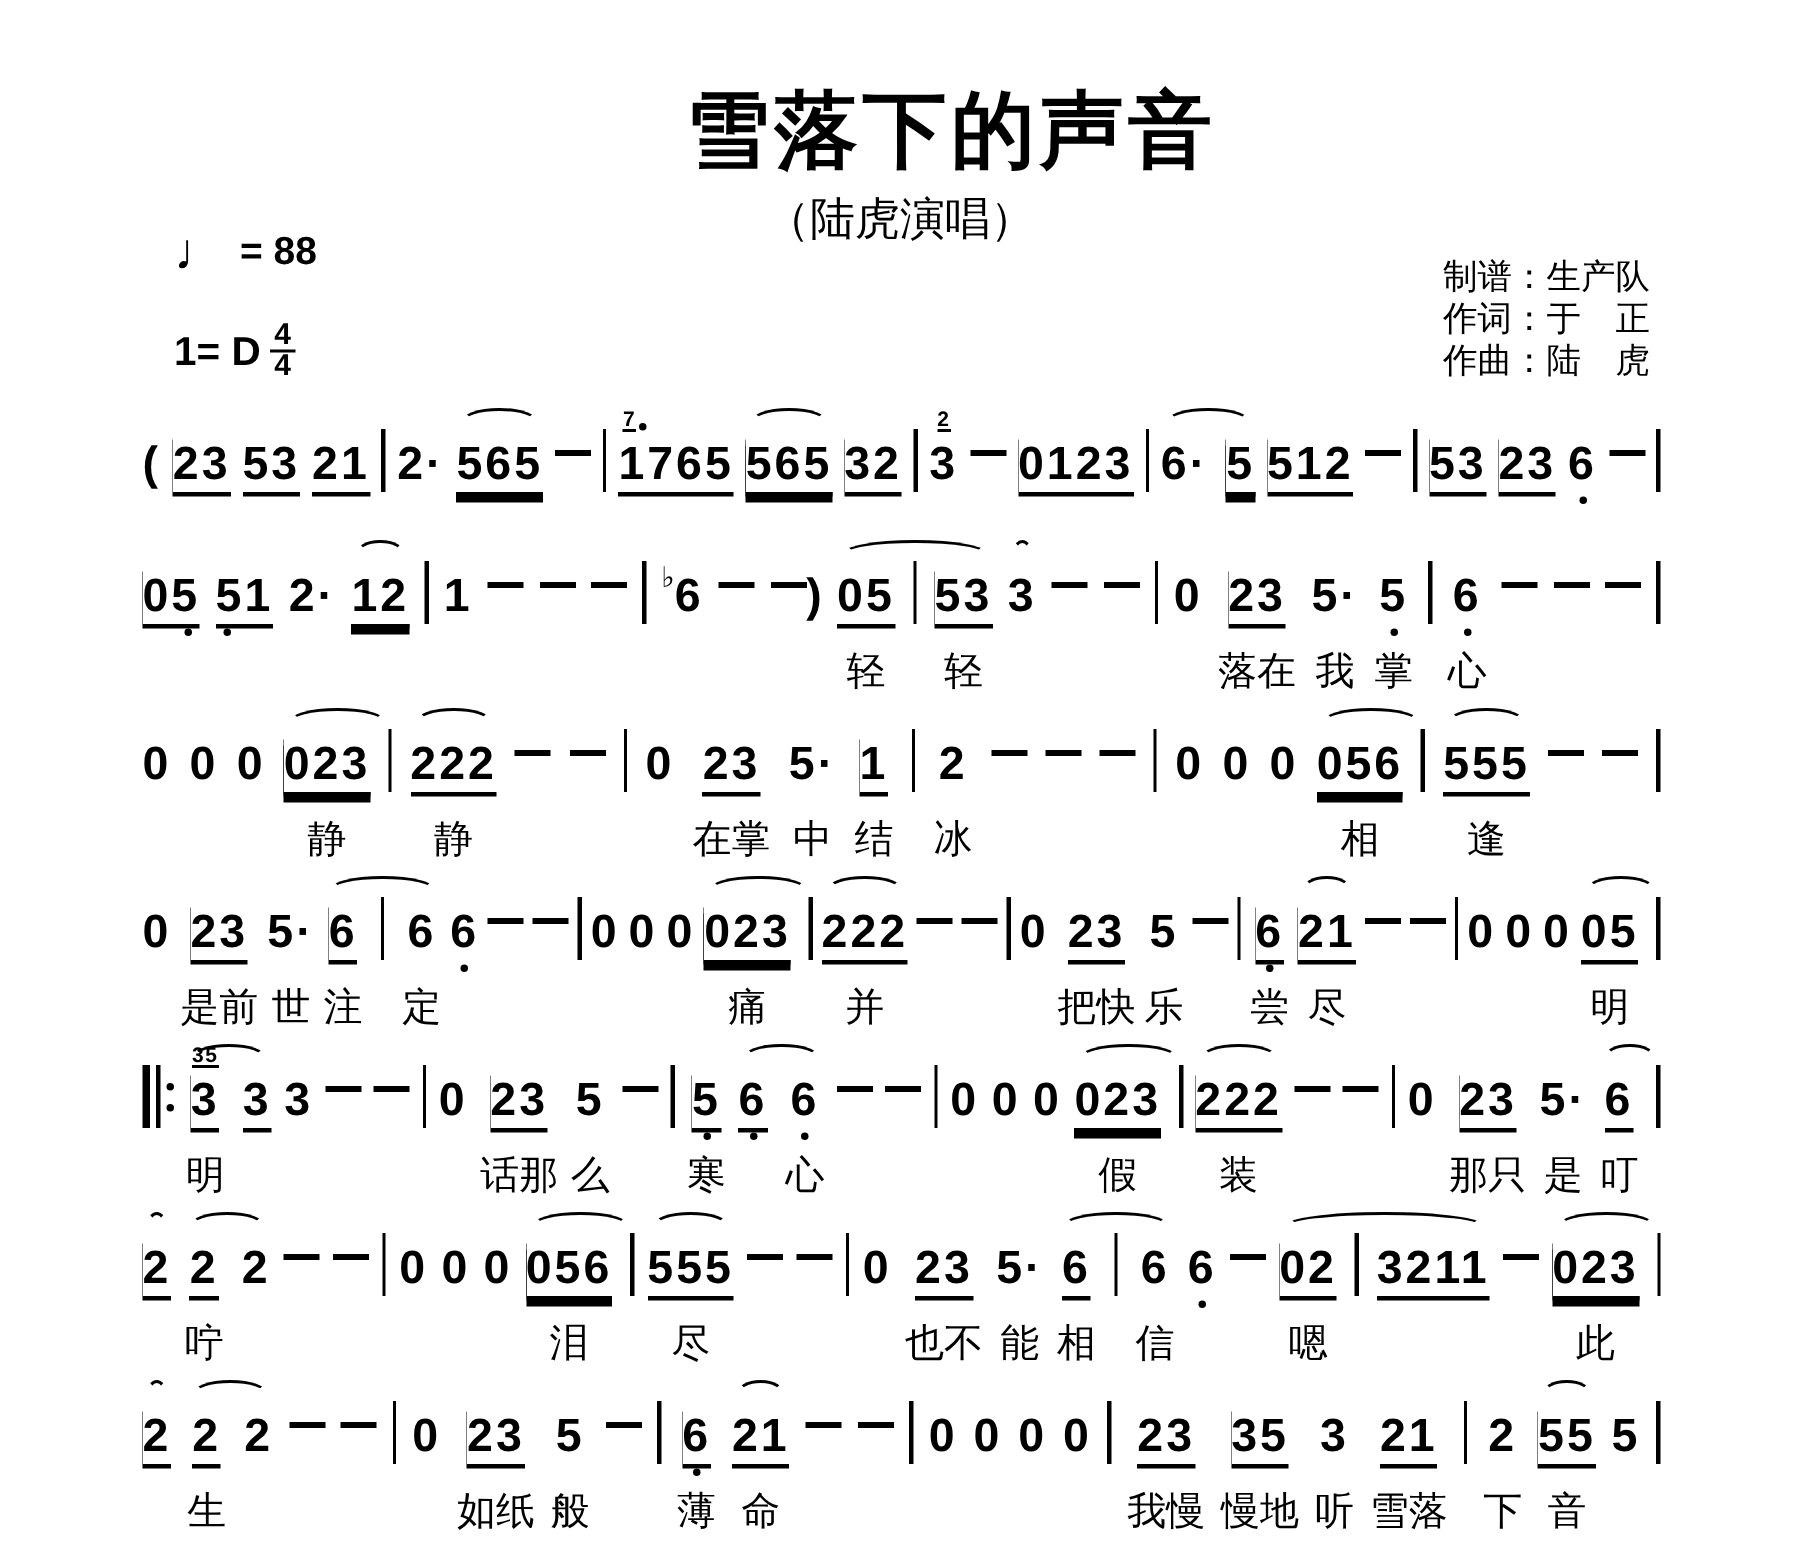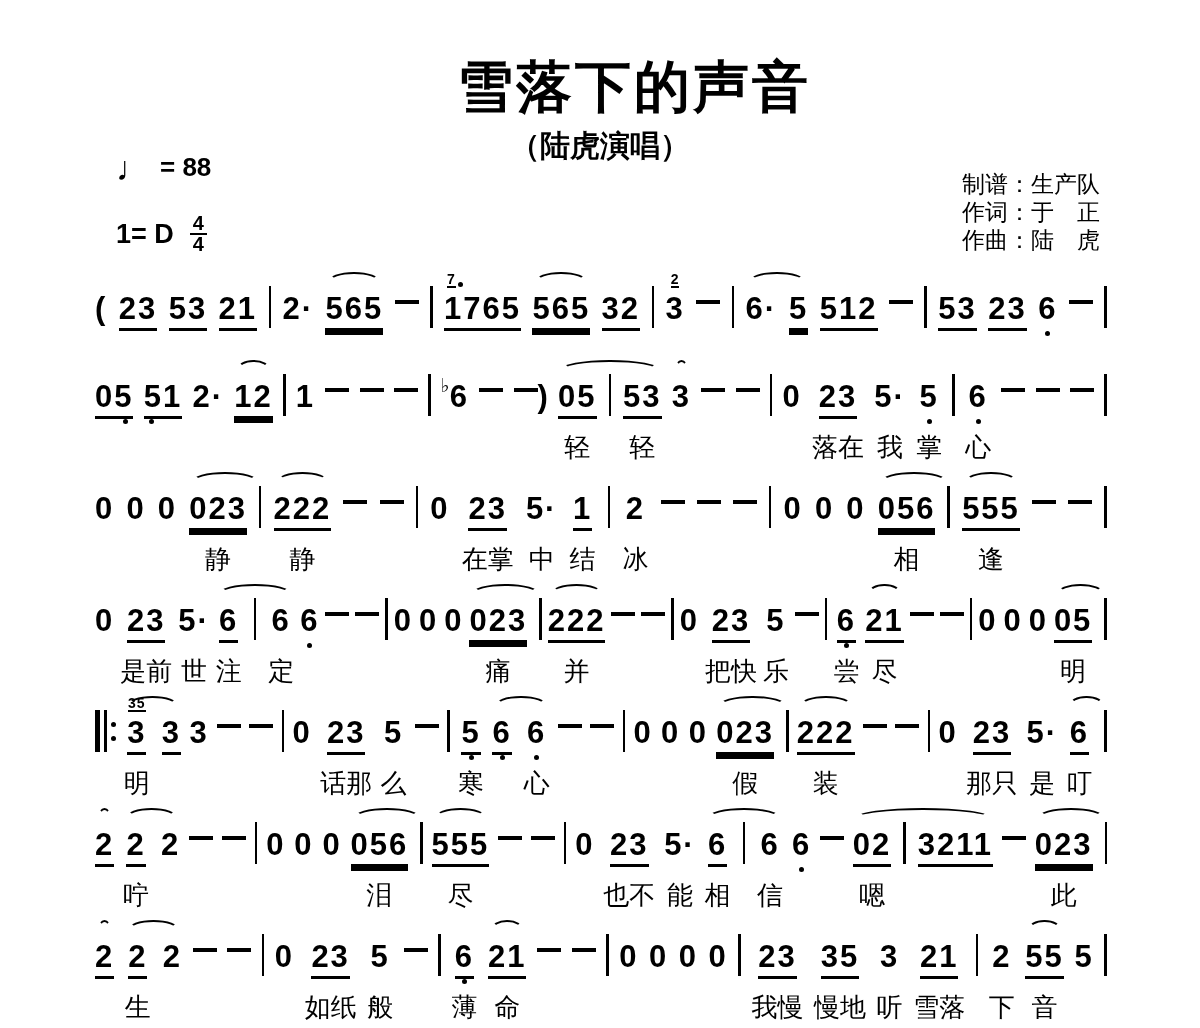"（陆虎演唱）" .subtitle { font-weight: bold -> normal }
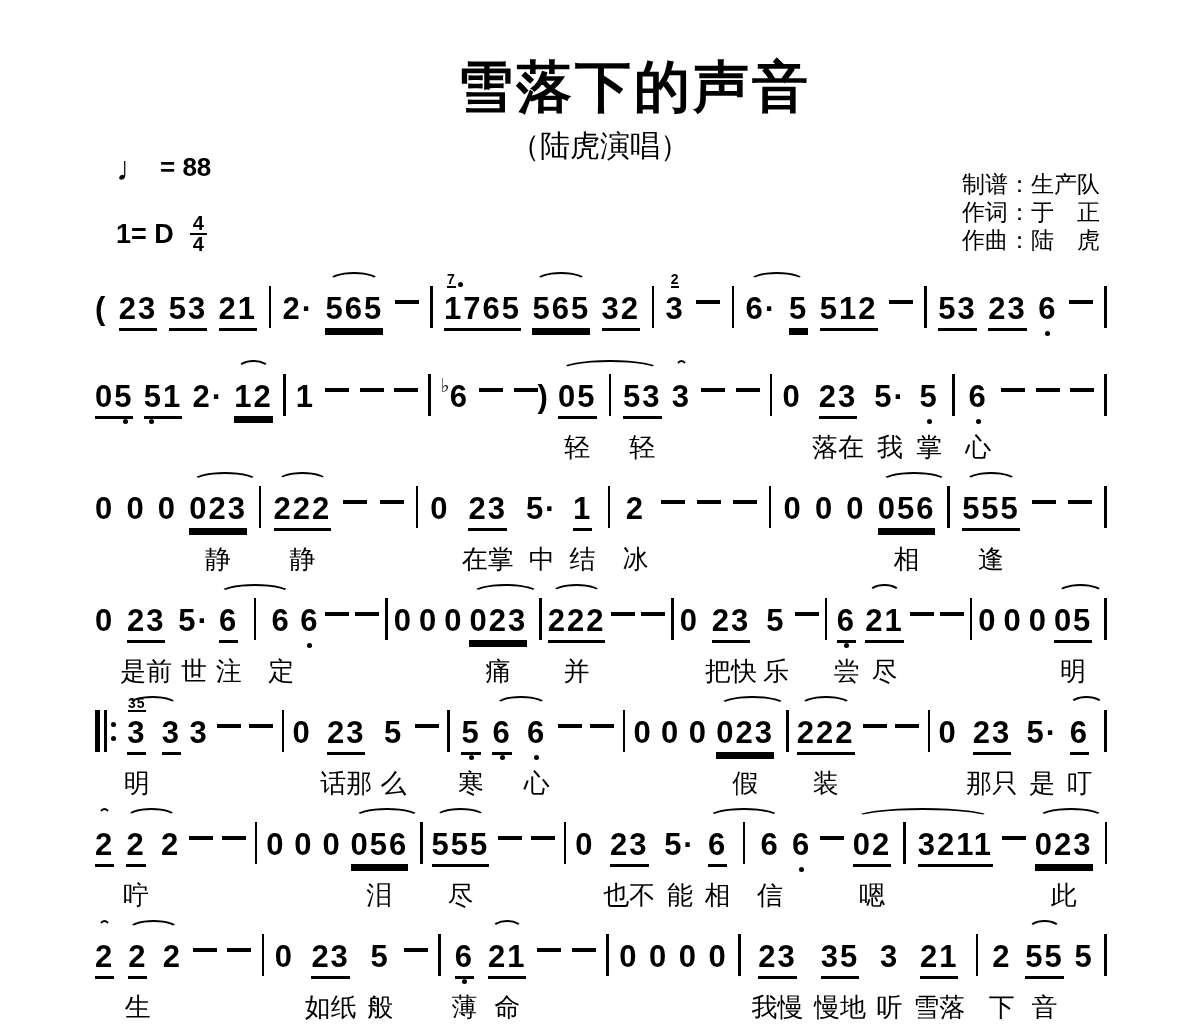"1= D" .keysig { gap: 16px -> 6px }
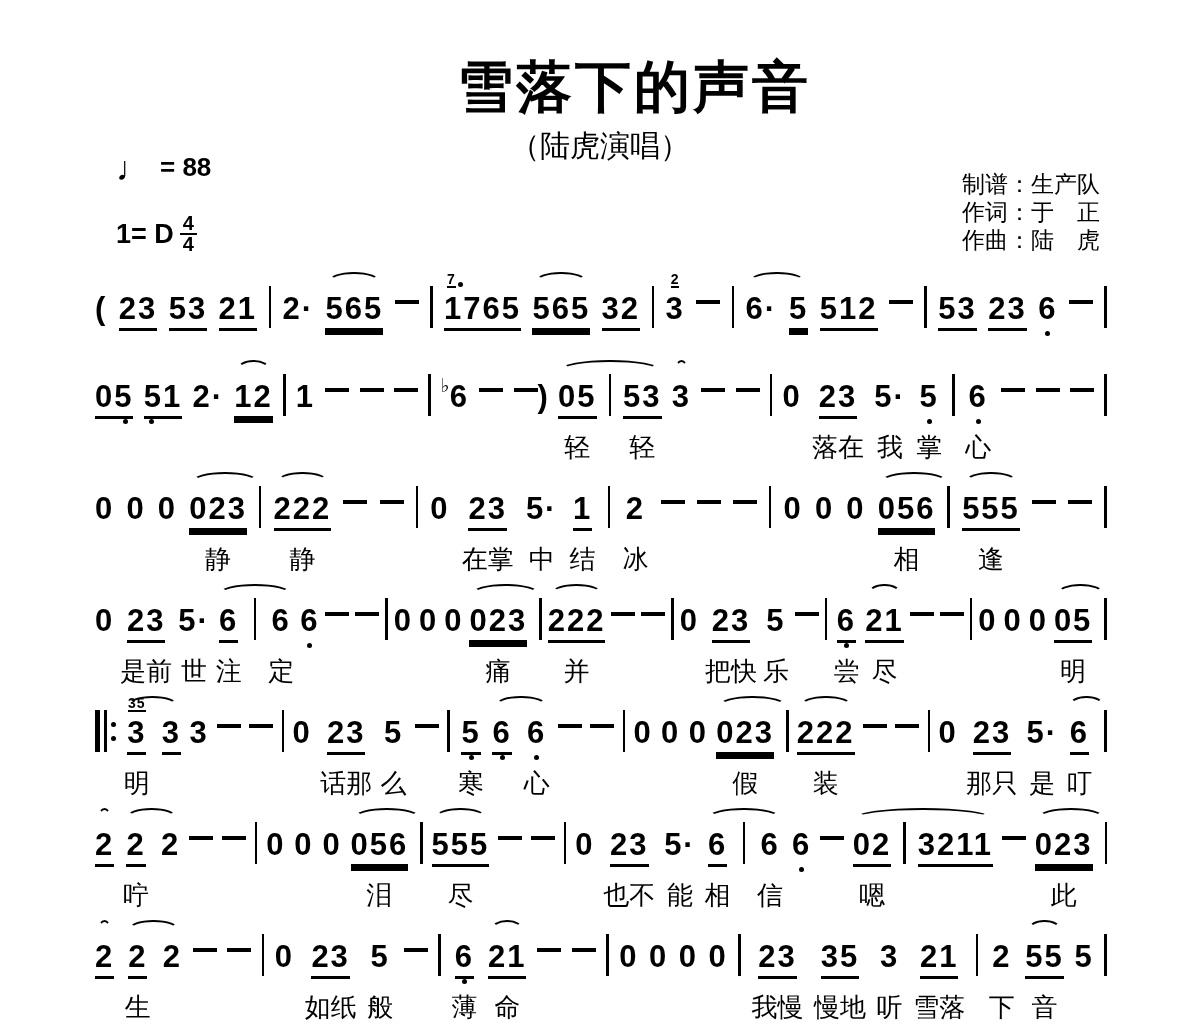"0123" div.tok { html: none -> <div> <div></div> <div> <span>0123</span> </div> <div></div> </div> }
